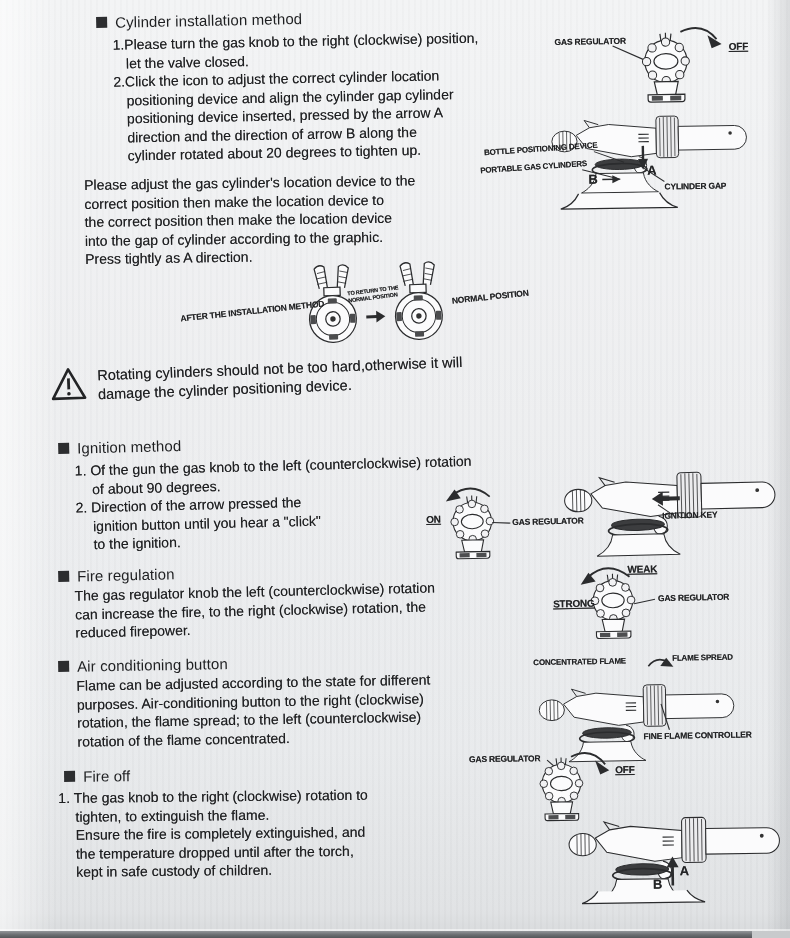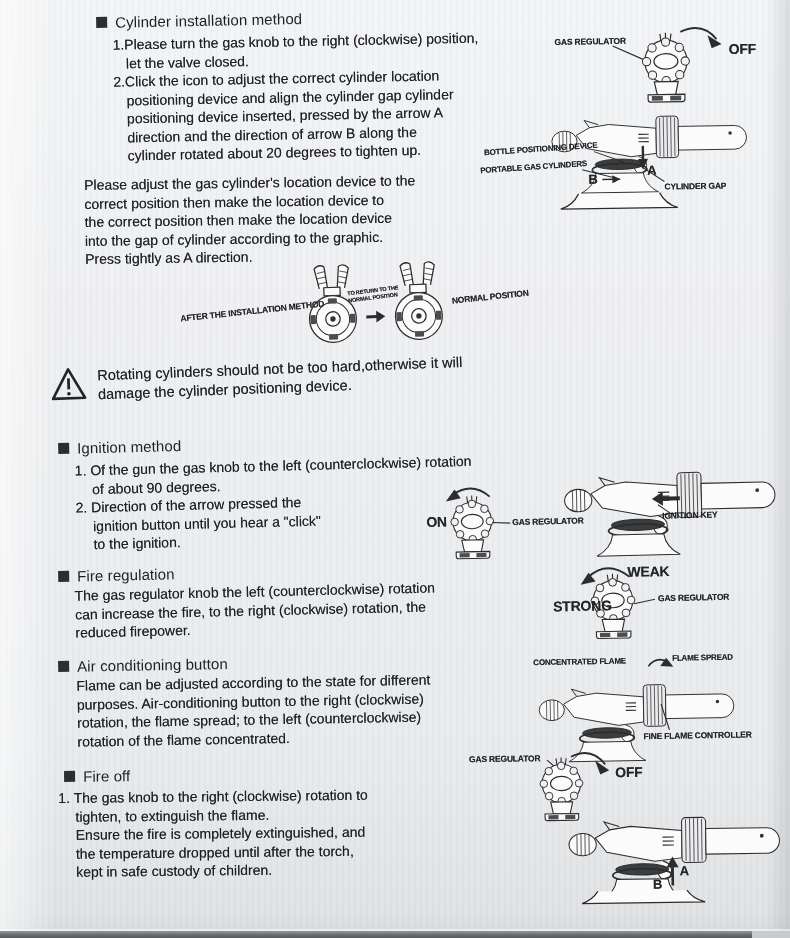"OFF" .state { font-size: 14px -> 10px; text-decoration: none -> underline }
